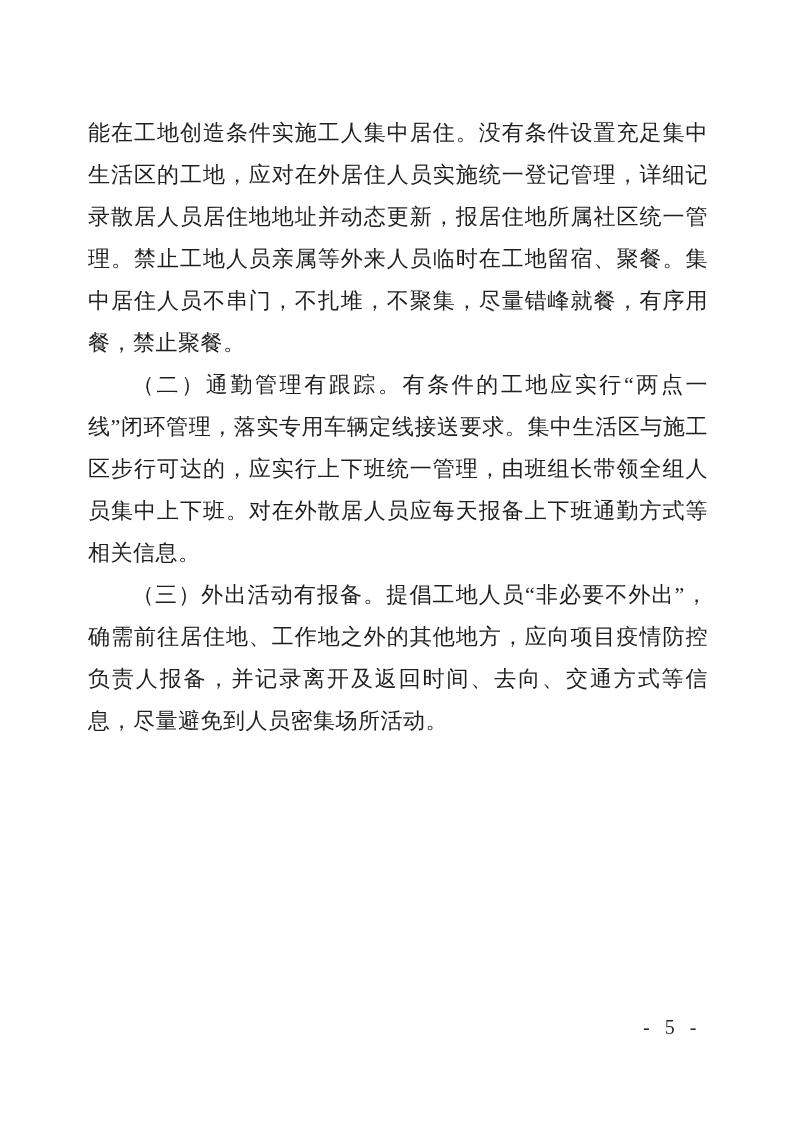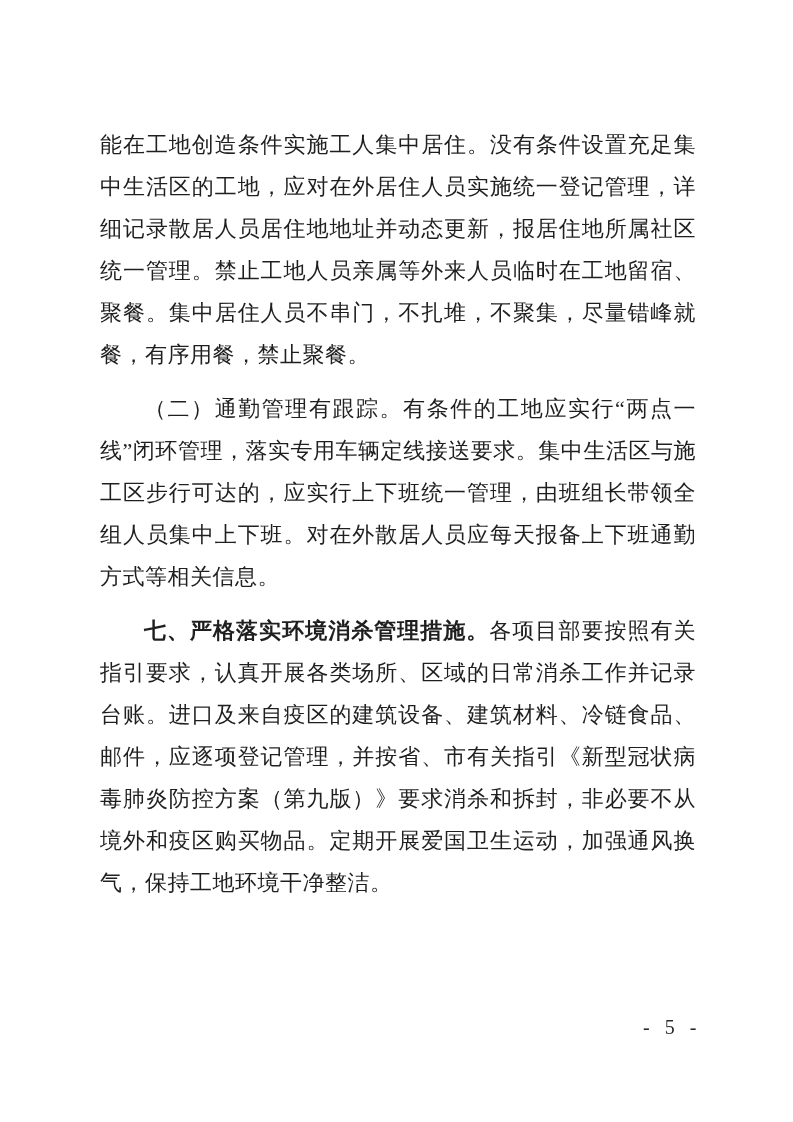"能在工地创造条件实施工人集中居住。没有条件设置充足集中生活区的工地，应对在外居住" .para { margin: 12px -> 0 }
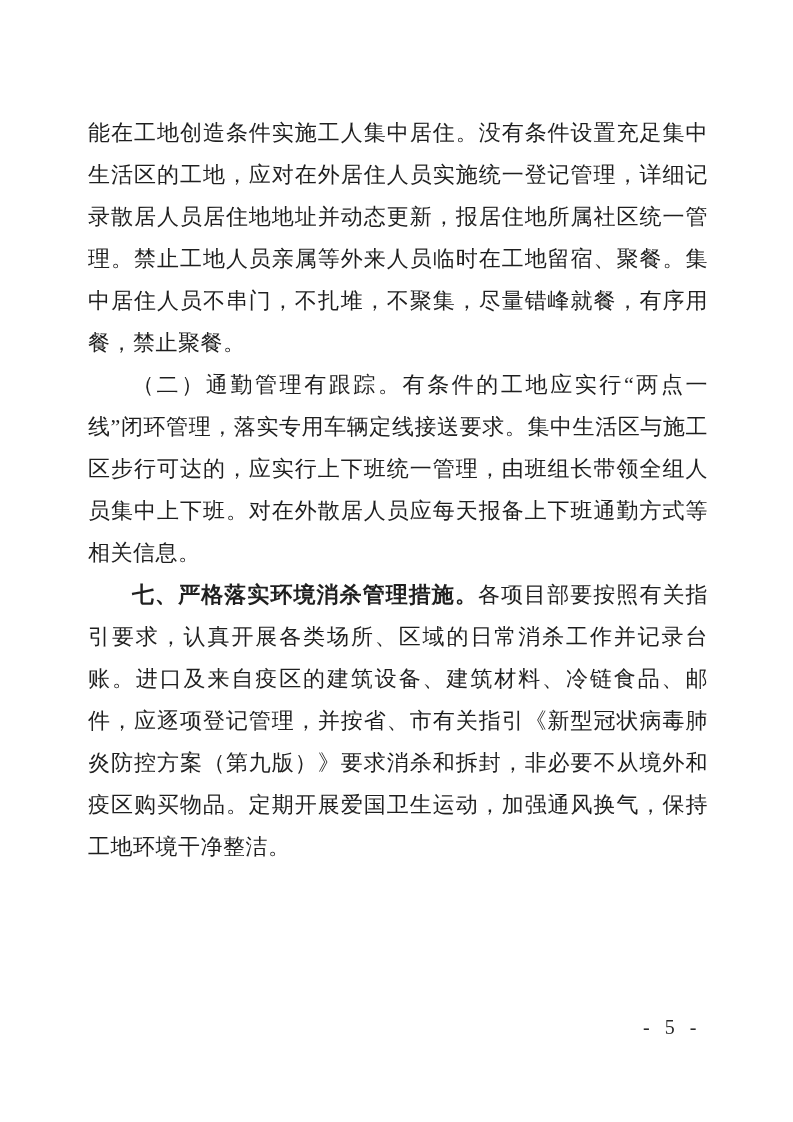"（三）外出活动有报备。提倡工地人员“非必要不外出”，确需前往居住地、工作地之外的" p.para { html: none -> <p><span>（三）外出活动有报备。</span><span>提倡工地人员“非必要不外出”，确需前往居住地、工作地之外的其他地方，应向项目疫情防控负责人报备，并记录离开及返回时间、去向、交通方式等信息，尽量避免到人员密集场所活动。</span></p> }
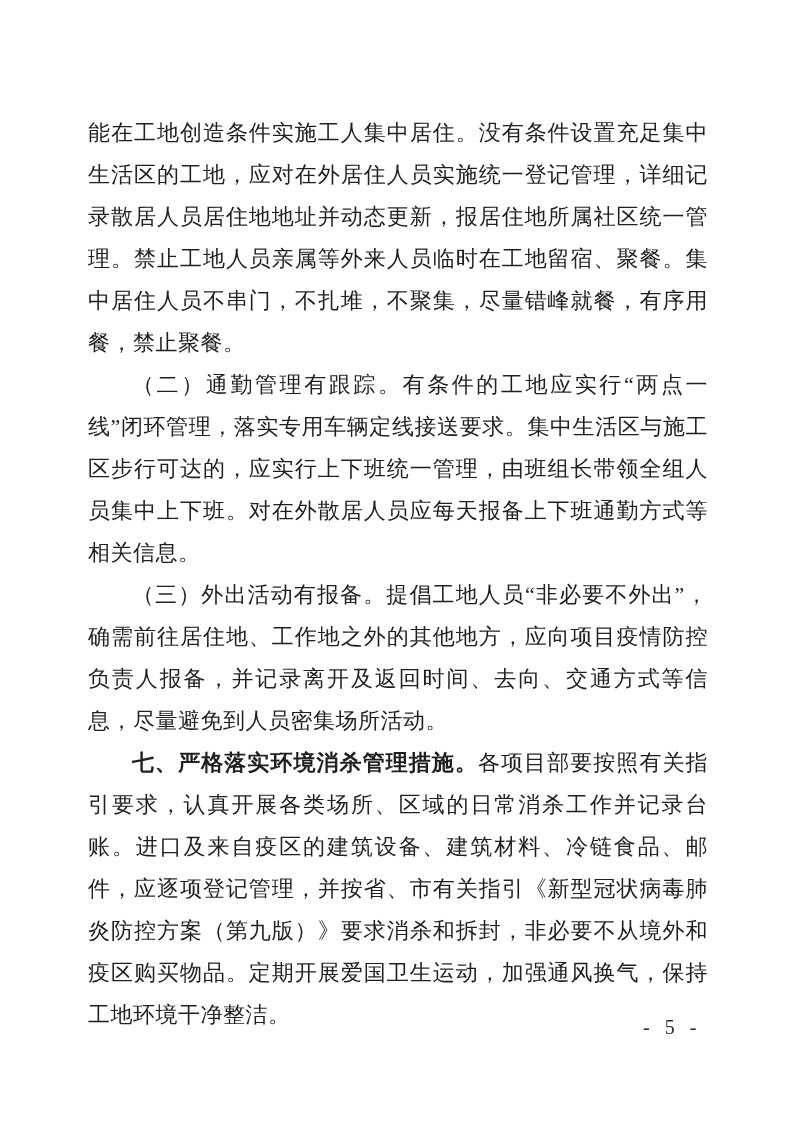"七、严格落实环境消杀管理措施。各项目部要按照有关指引要求，认真开展各类场所、区域" p.para { html: <p><span>七、严格落实环境消杀管理措施。</span><span>各项目部要按照有关指引要求，认真开展各类场所、区域的日常消杀工作并记录台账。进口及来自疫区的建筑设备、建筑材料、冷链食品、邮件，应逐项登记管理，并按省、市有关指引《新型冠状病毒肺炎防控方案（第九版）》要求消杀和拆封，非必要不从境外和疫区购买物品。定期开展爱国卫生运动，加强通风换气，保持工地环境干净整洁。</span></p> -> none }
